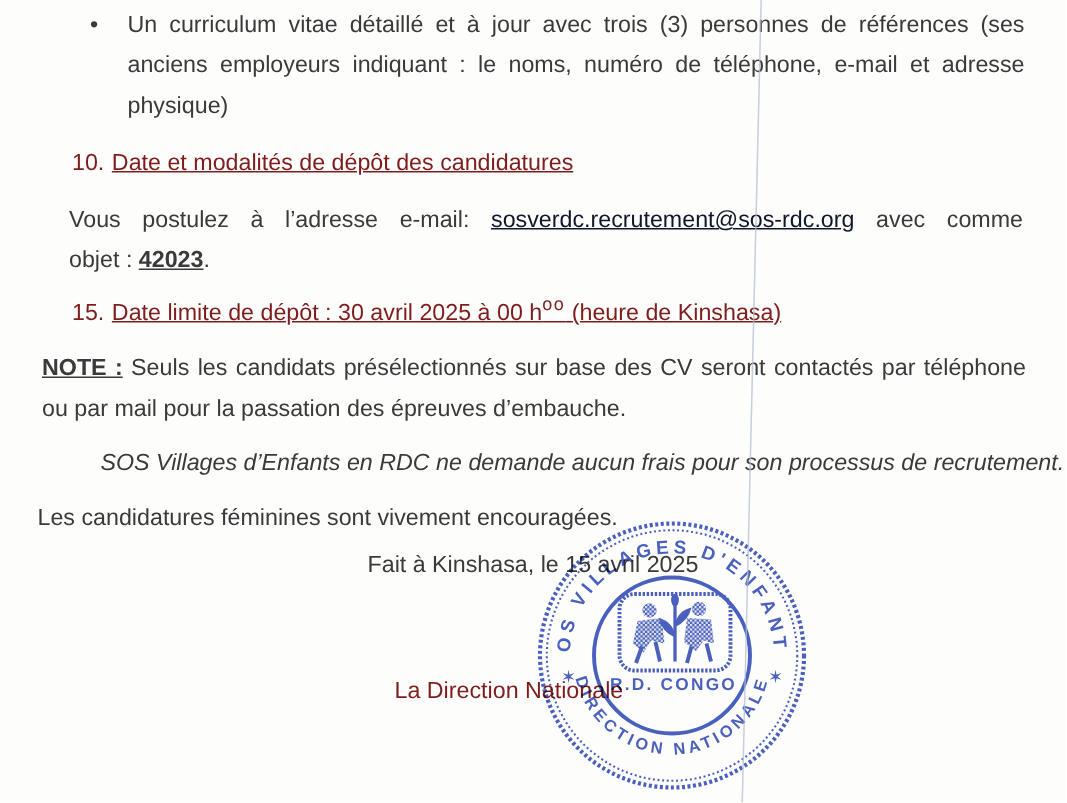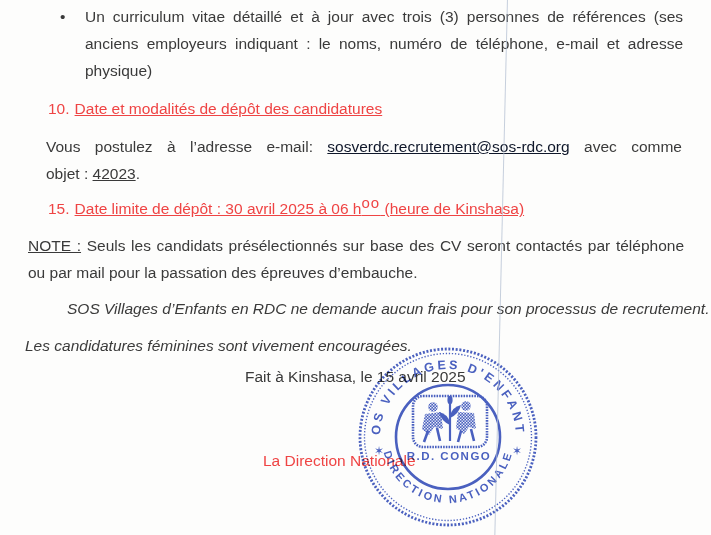"10. Date et modalités de" .blue { color: #ef4444 -> #7f1d1d }
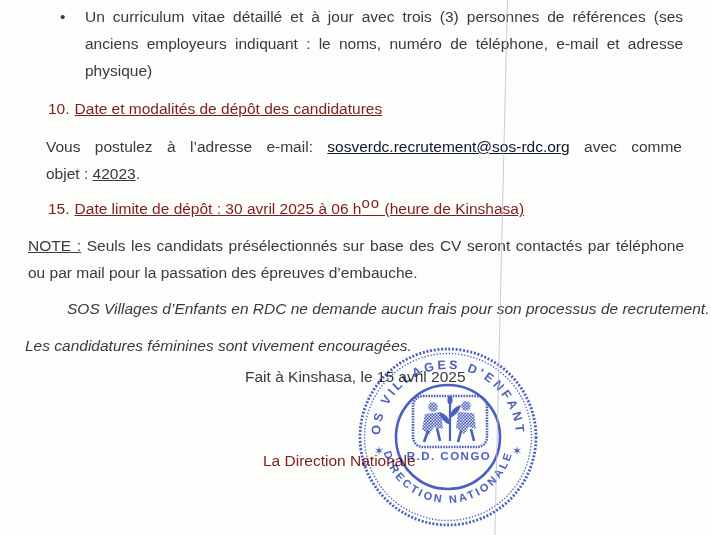"42023" .b { font-weight: normal -> bold }
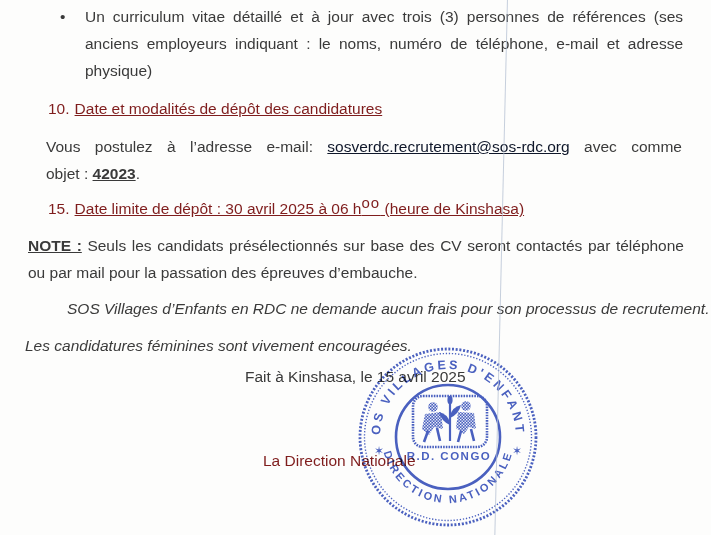"Date limite de dépôt :" span { text: 06 -> 00 }
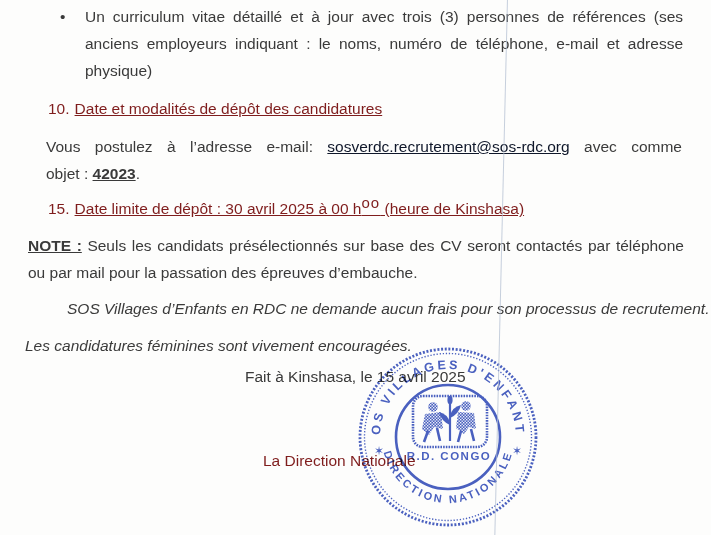"oo" sup.hsup { font-size: 15px -> 12px }
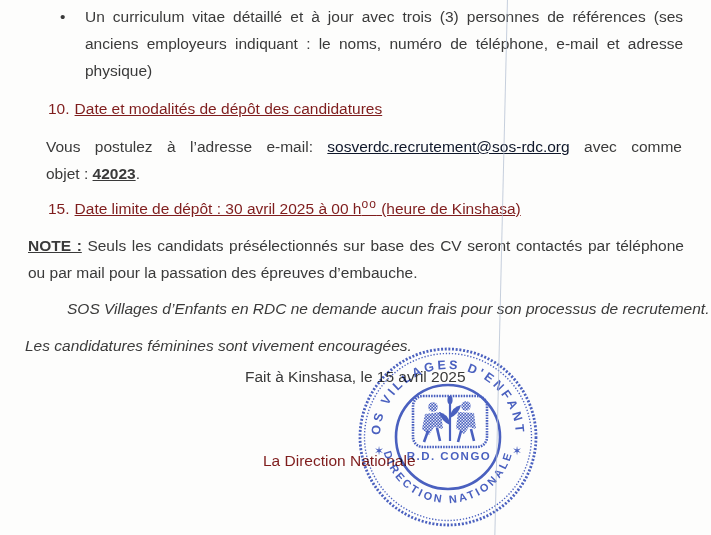"Les candidatures féminines sont vivement" div.abs { font-style: italic -> none }
